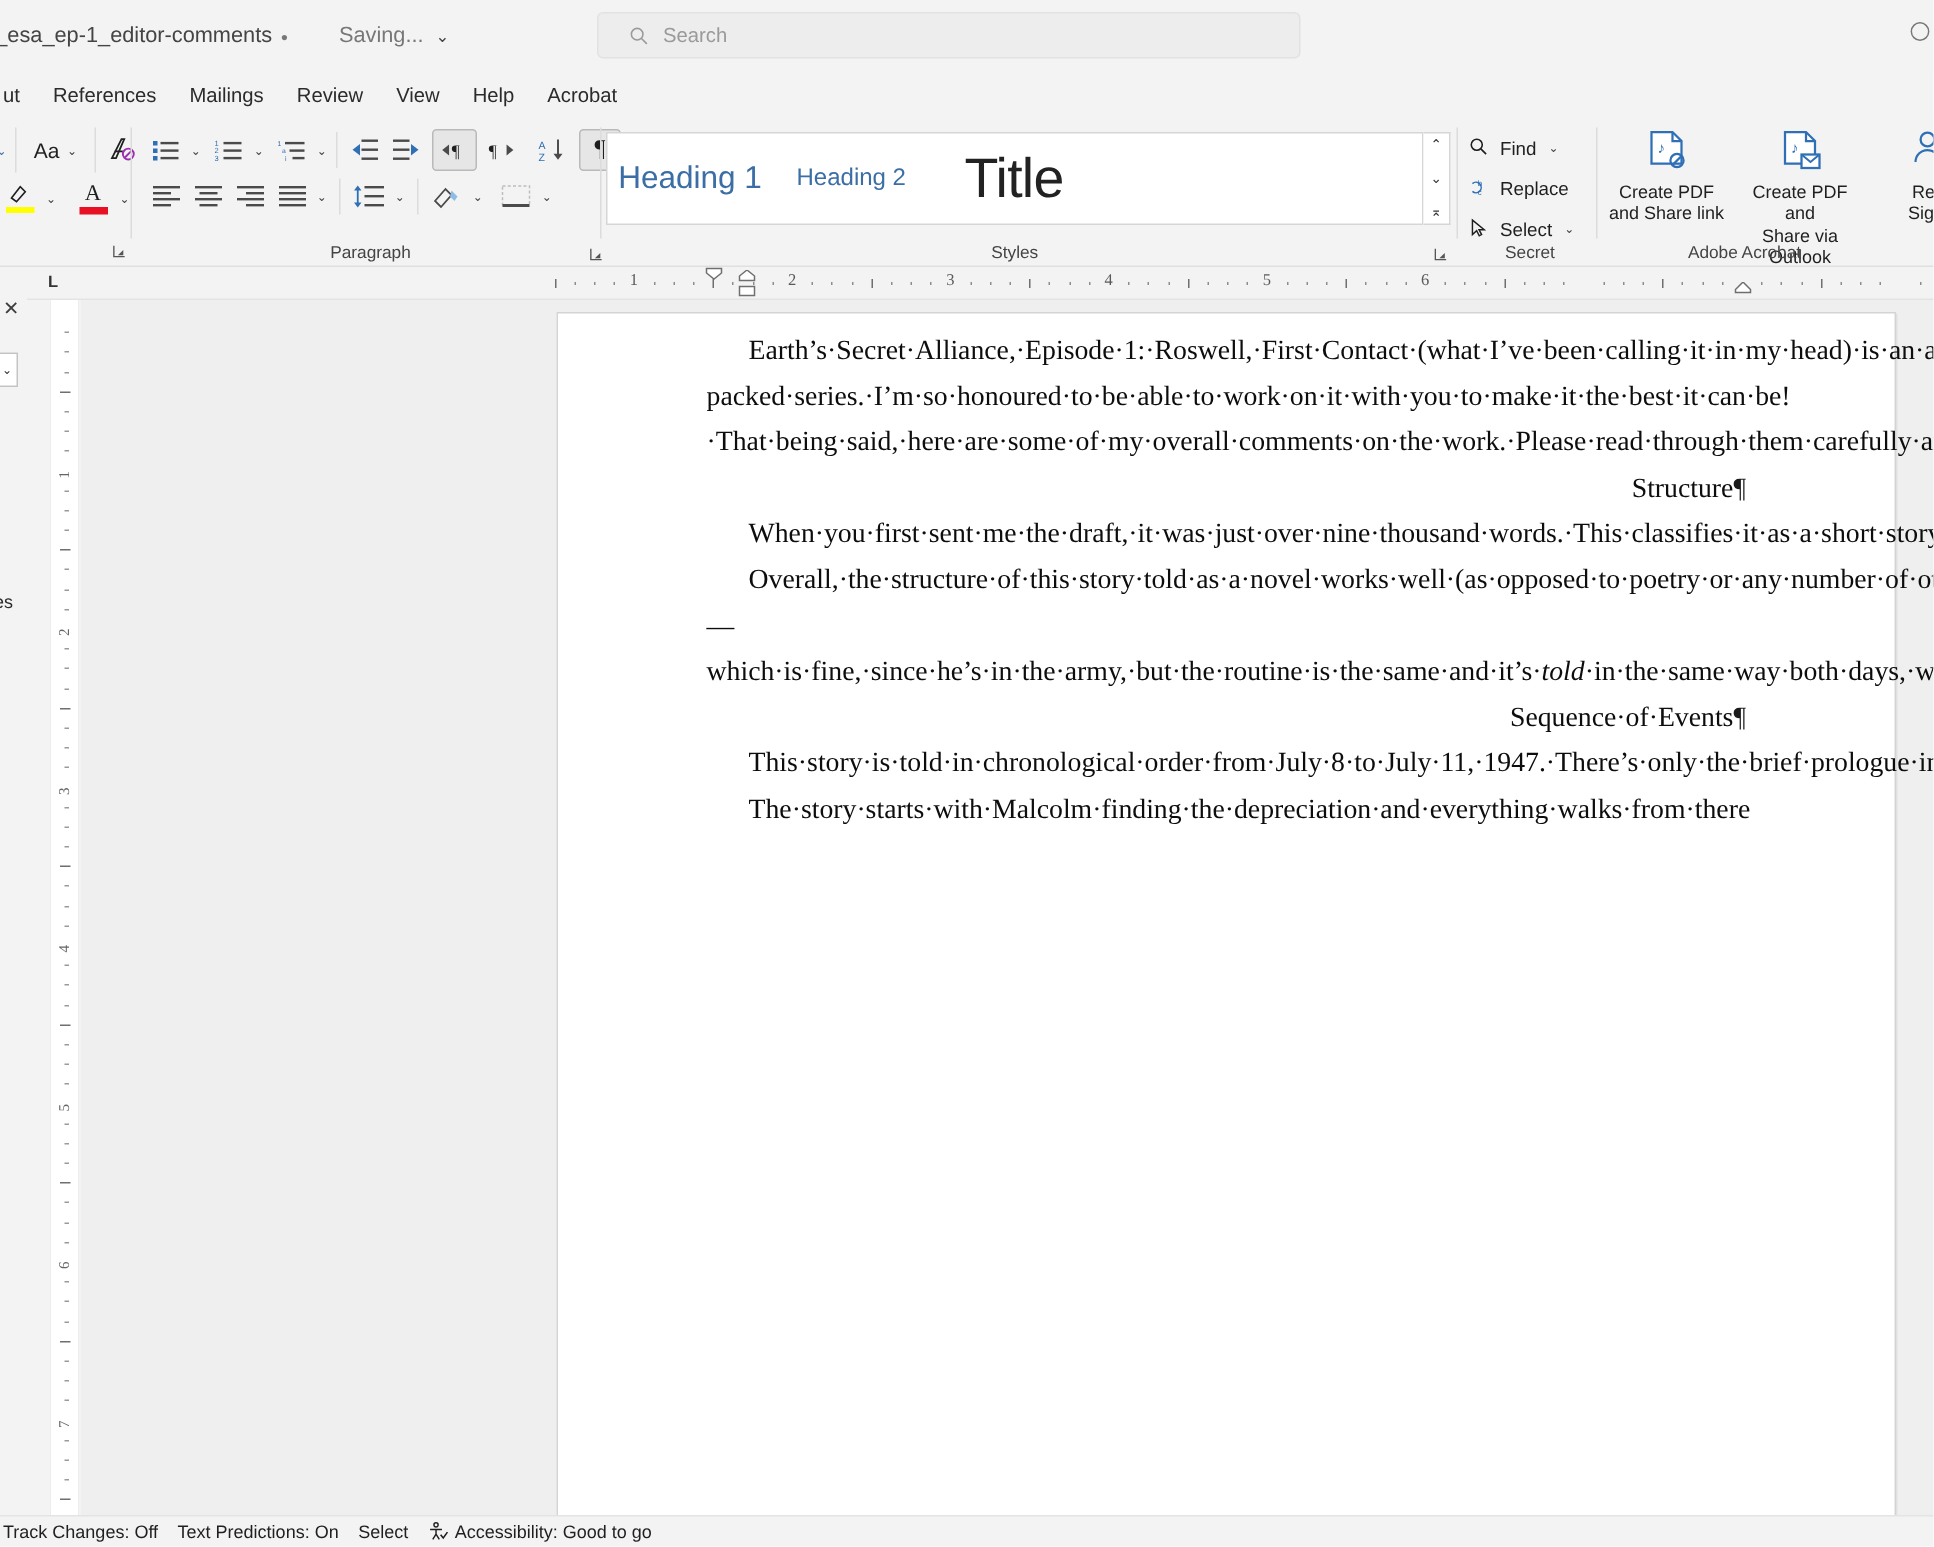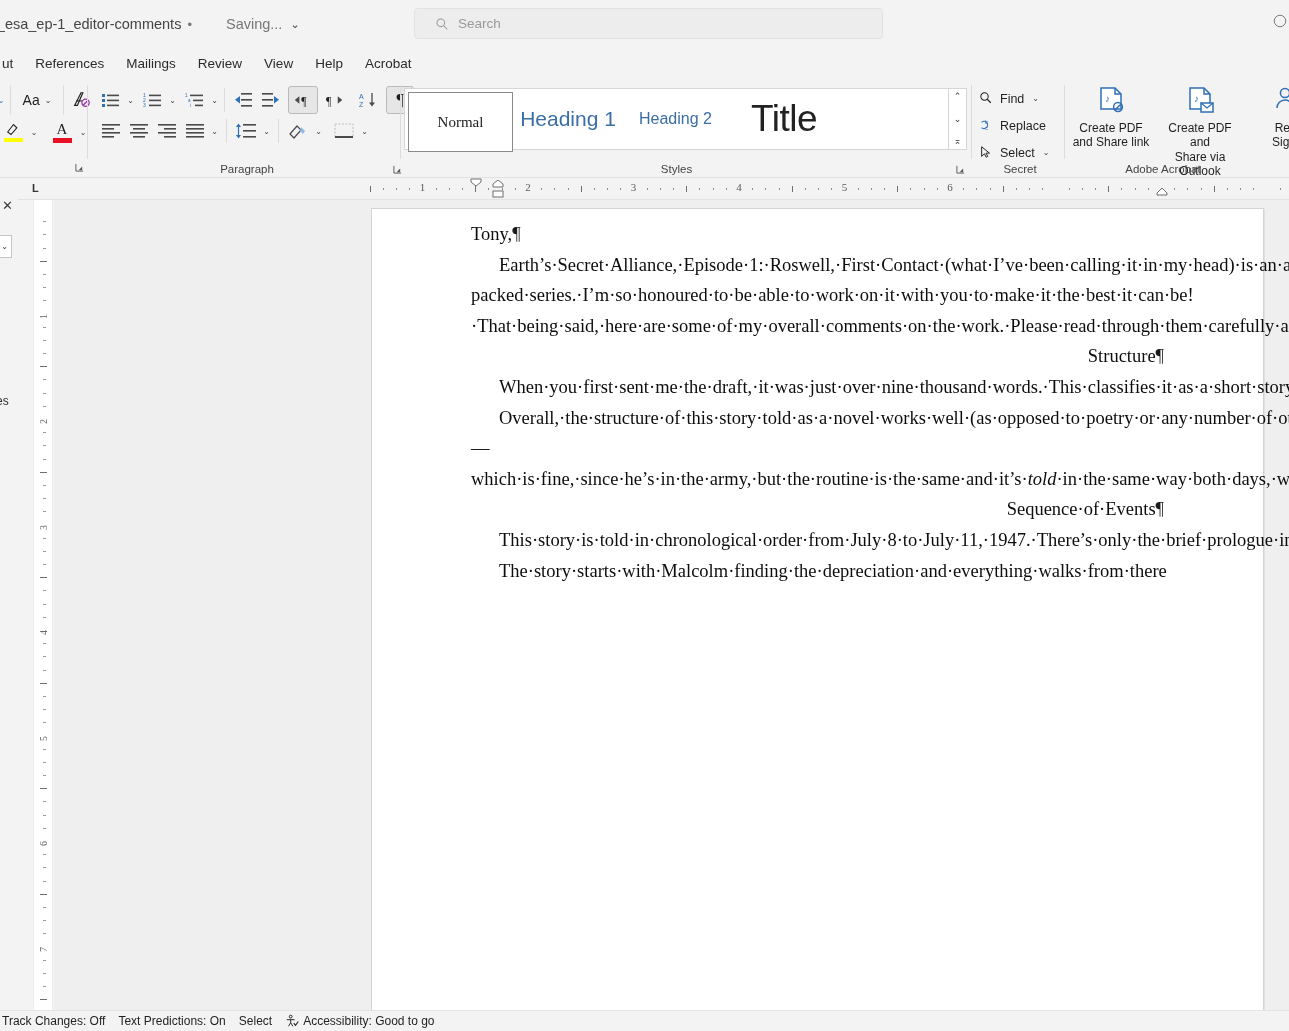"Search" .searchbox { left: 414px -> 398px }
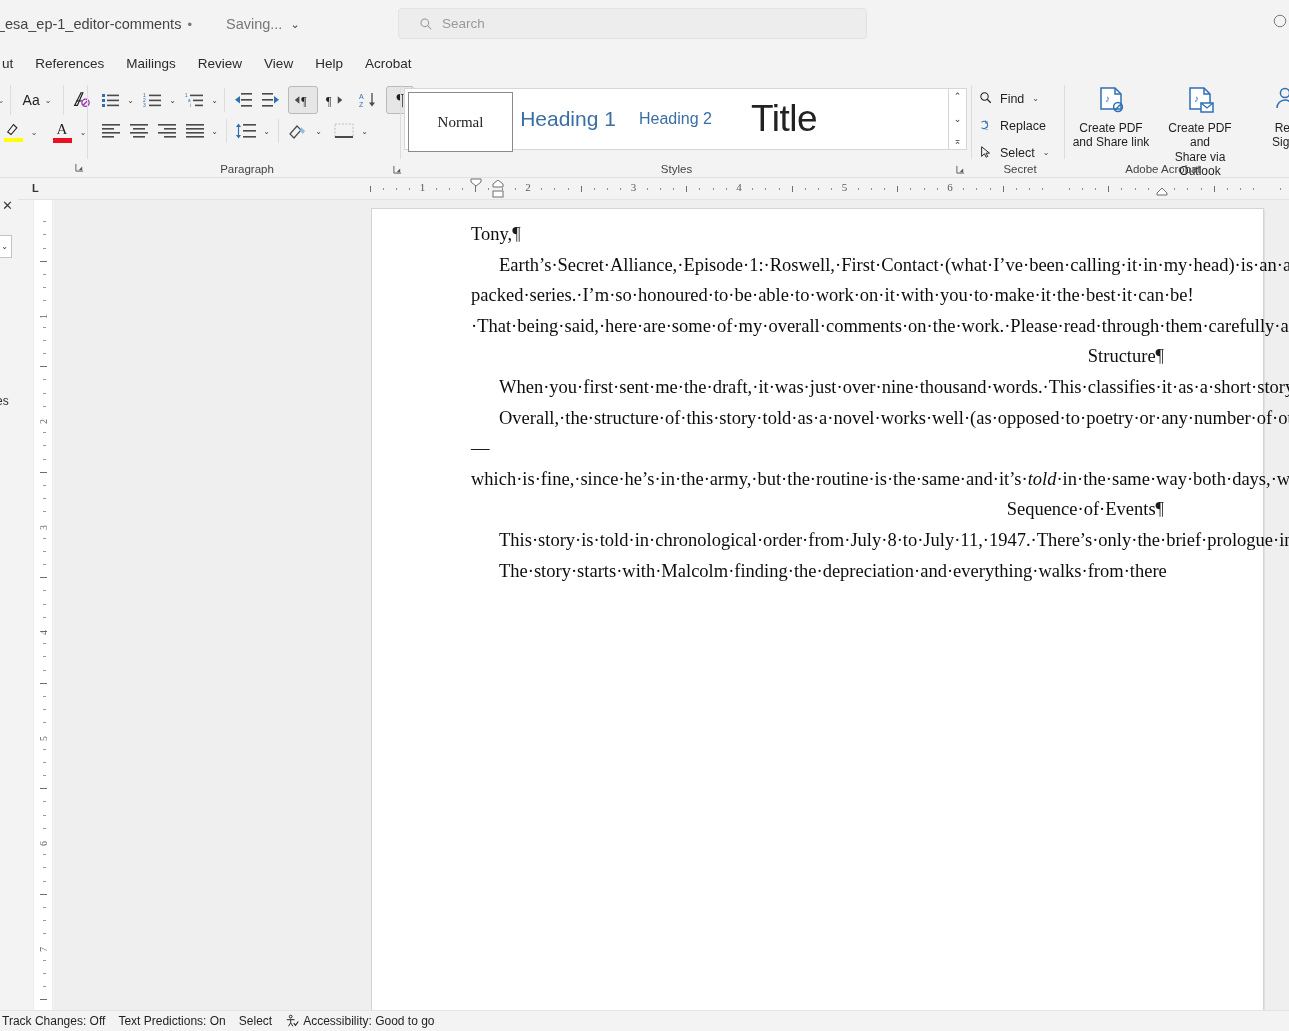"Normal" div.style-cell { html: <div> <span>Normal</span> </div> -> none }
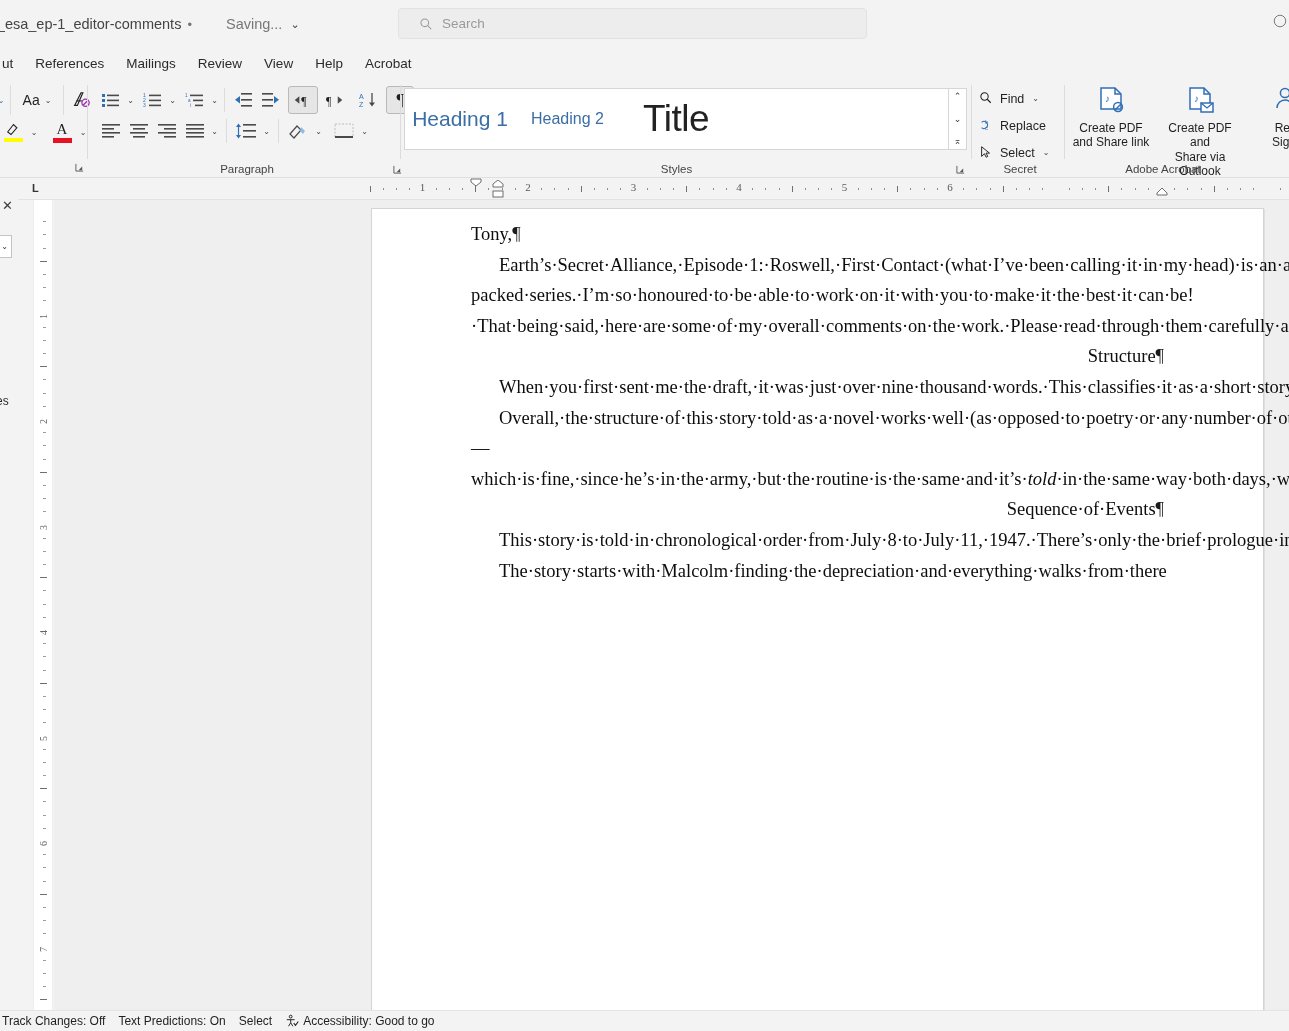"Tony,¶" div.p-plain { html: <div><span>Tony,</span><span>¶</span></div> -> none }
